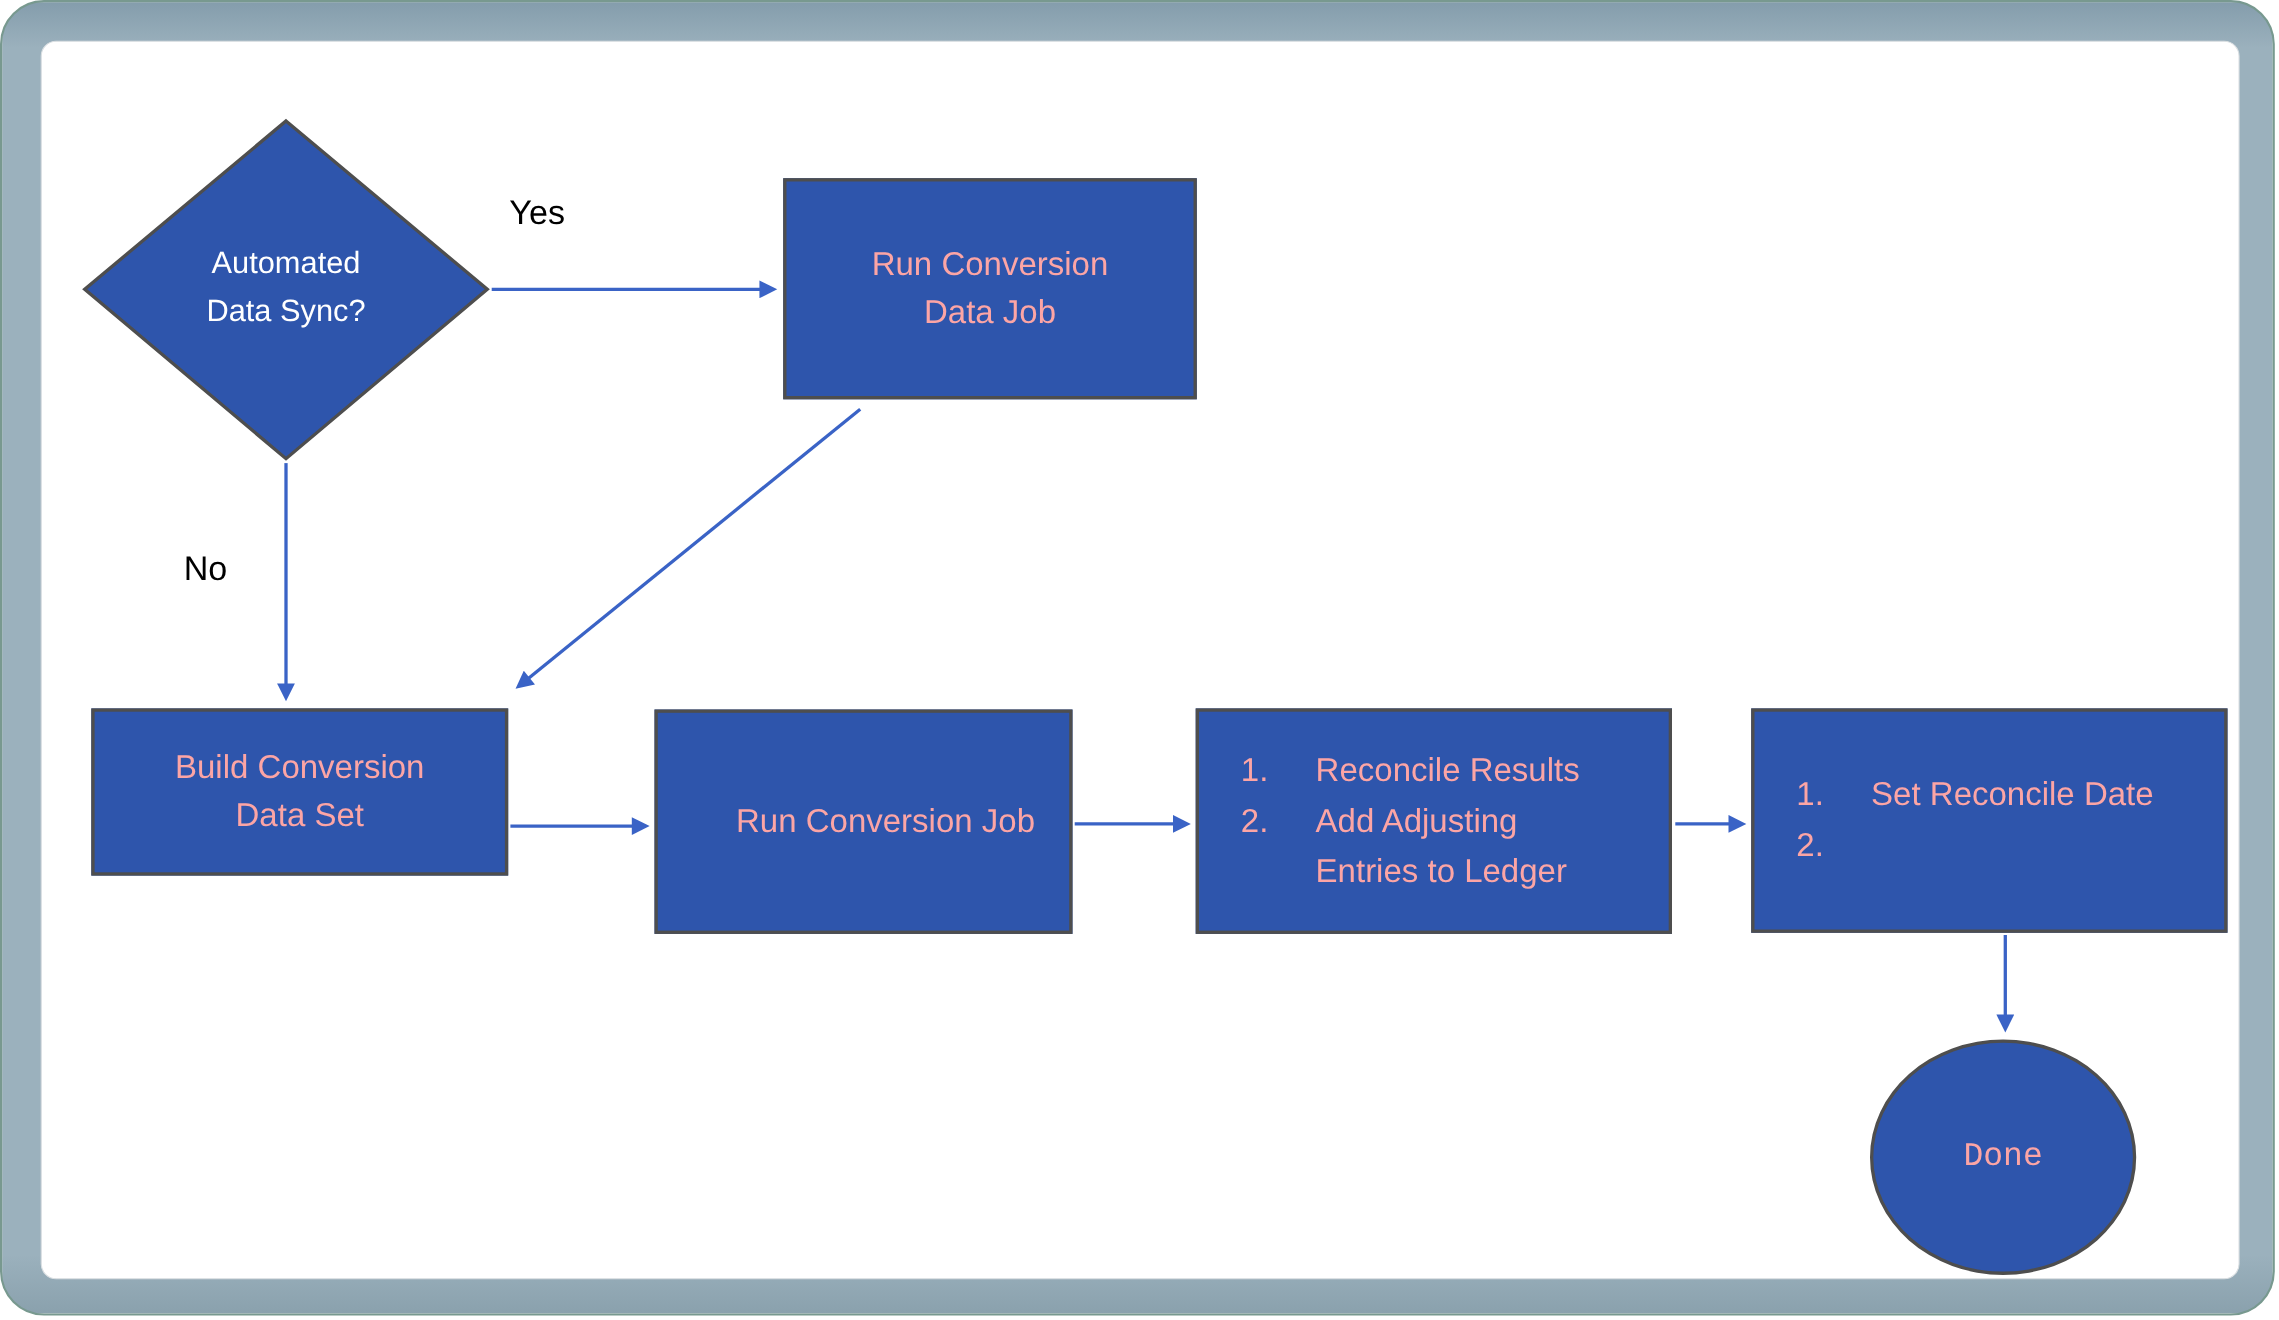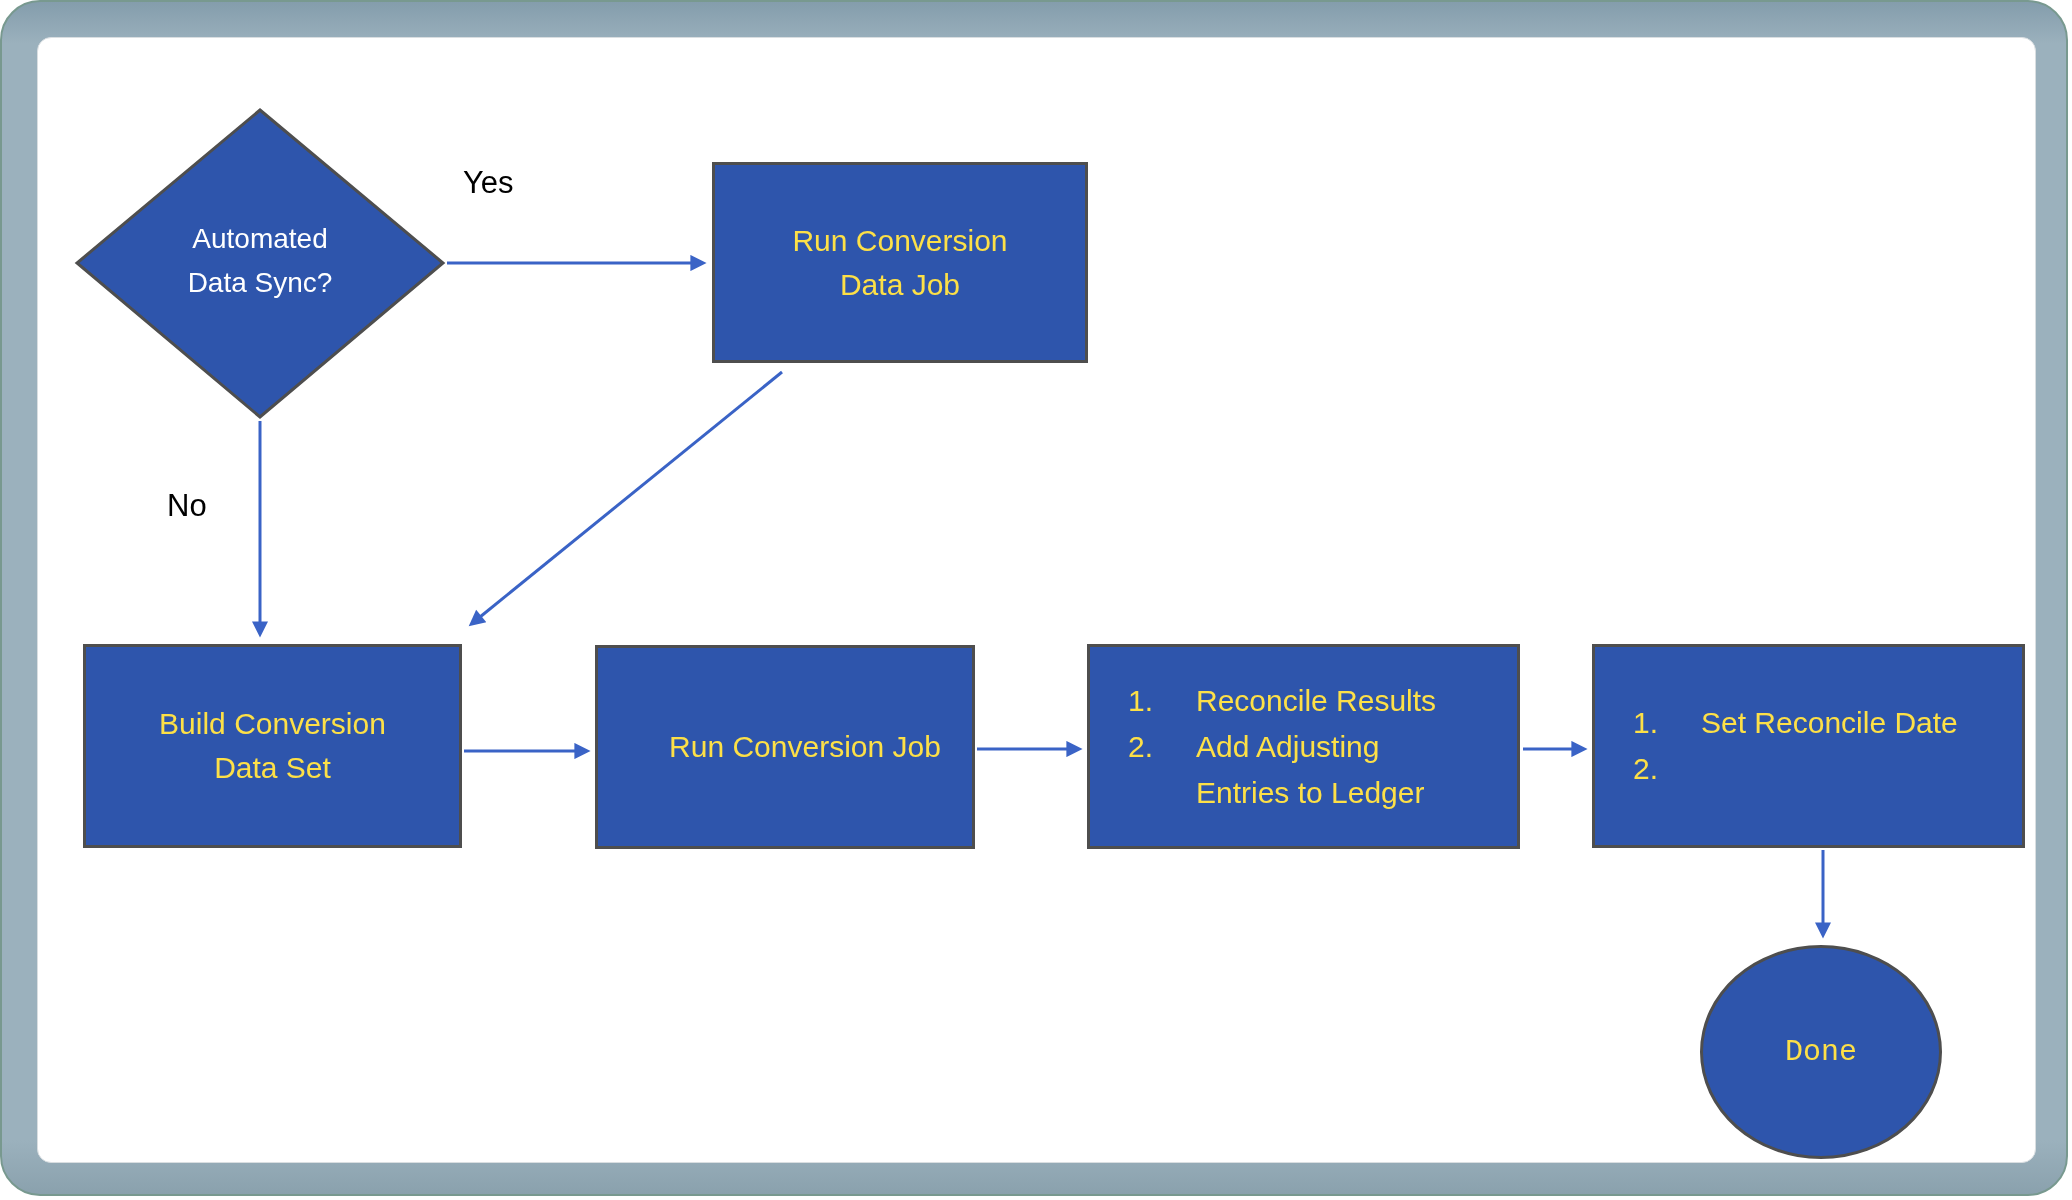"Yes" .edge-label { margin-top: none -> 11px }
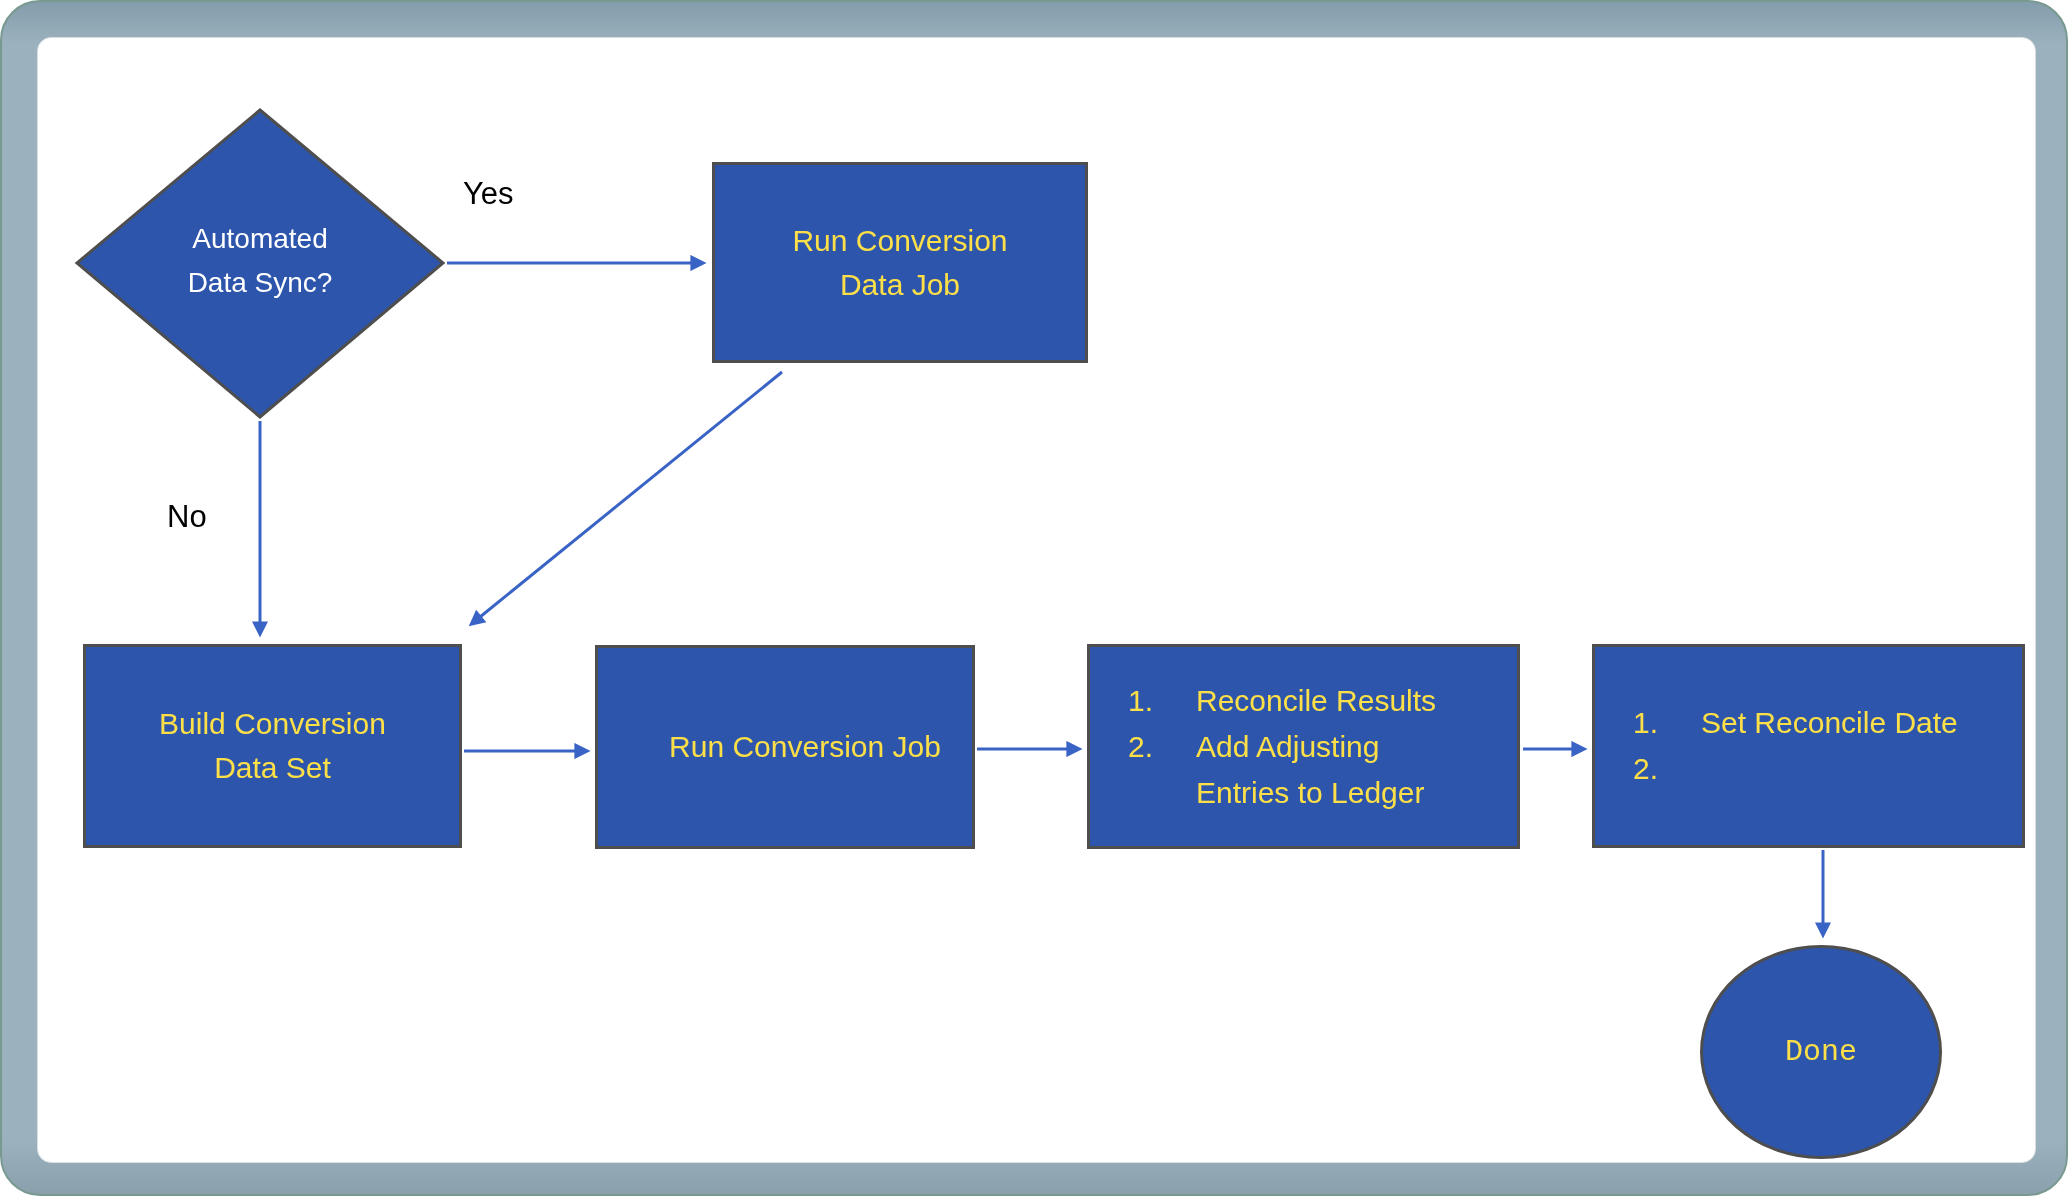"Run Conversion" .node { color: #fde047 -> #fca5a5 }
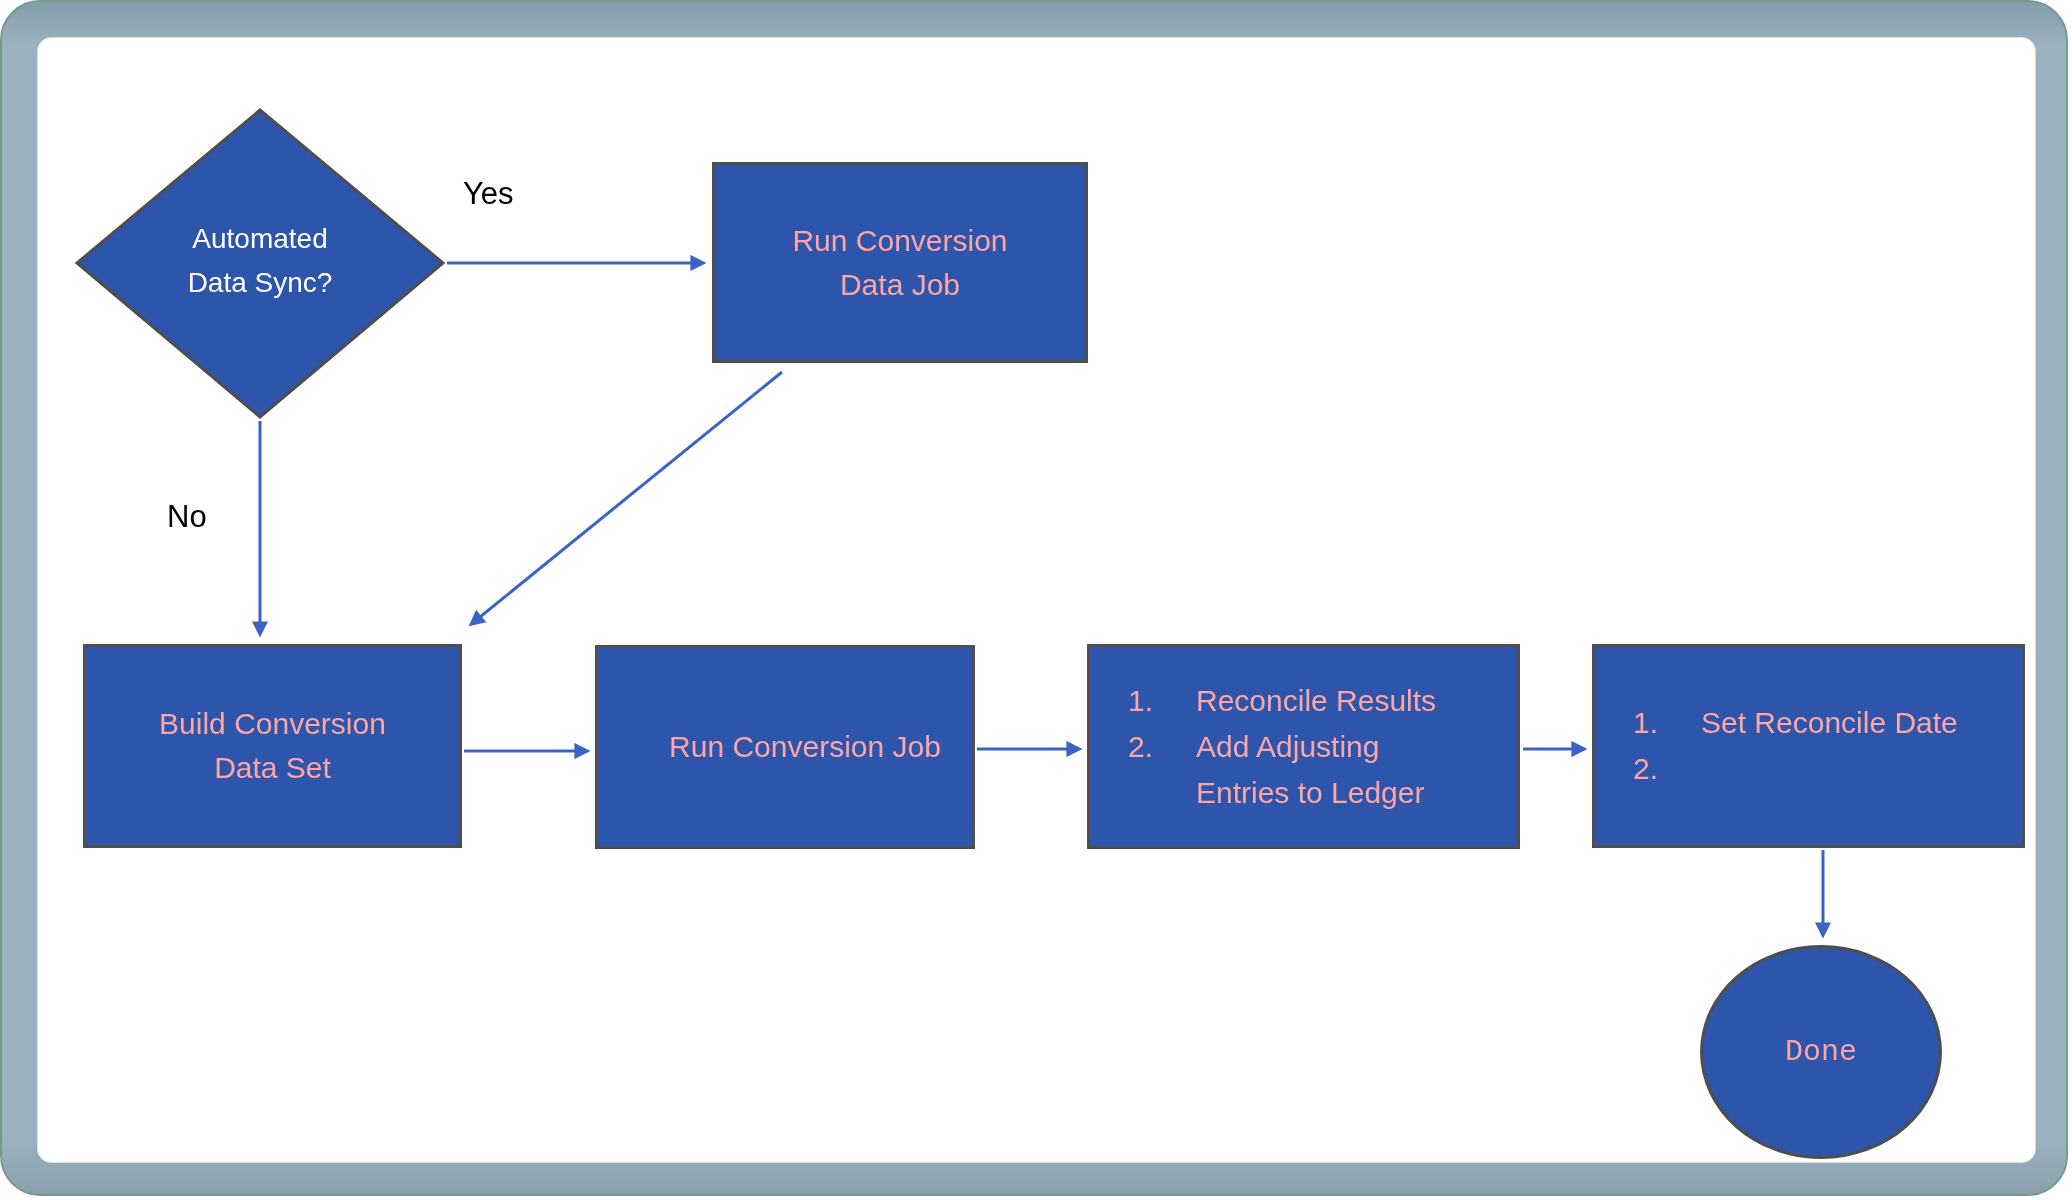"Build Conversion" div.node { height: 204px -> 152px }
